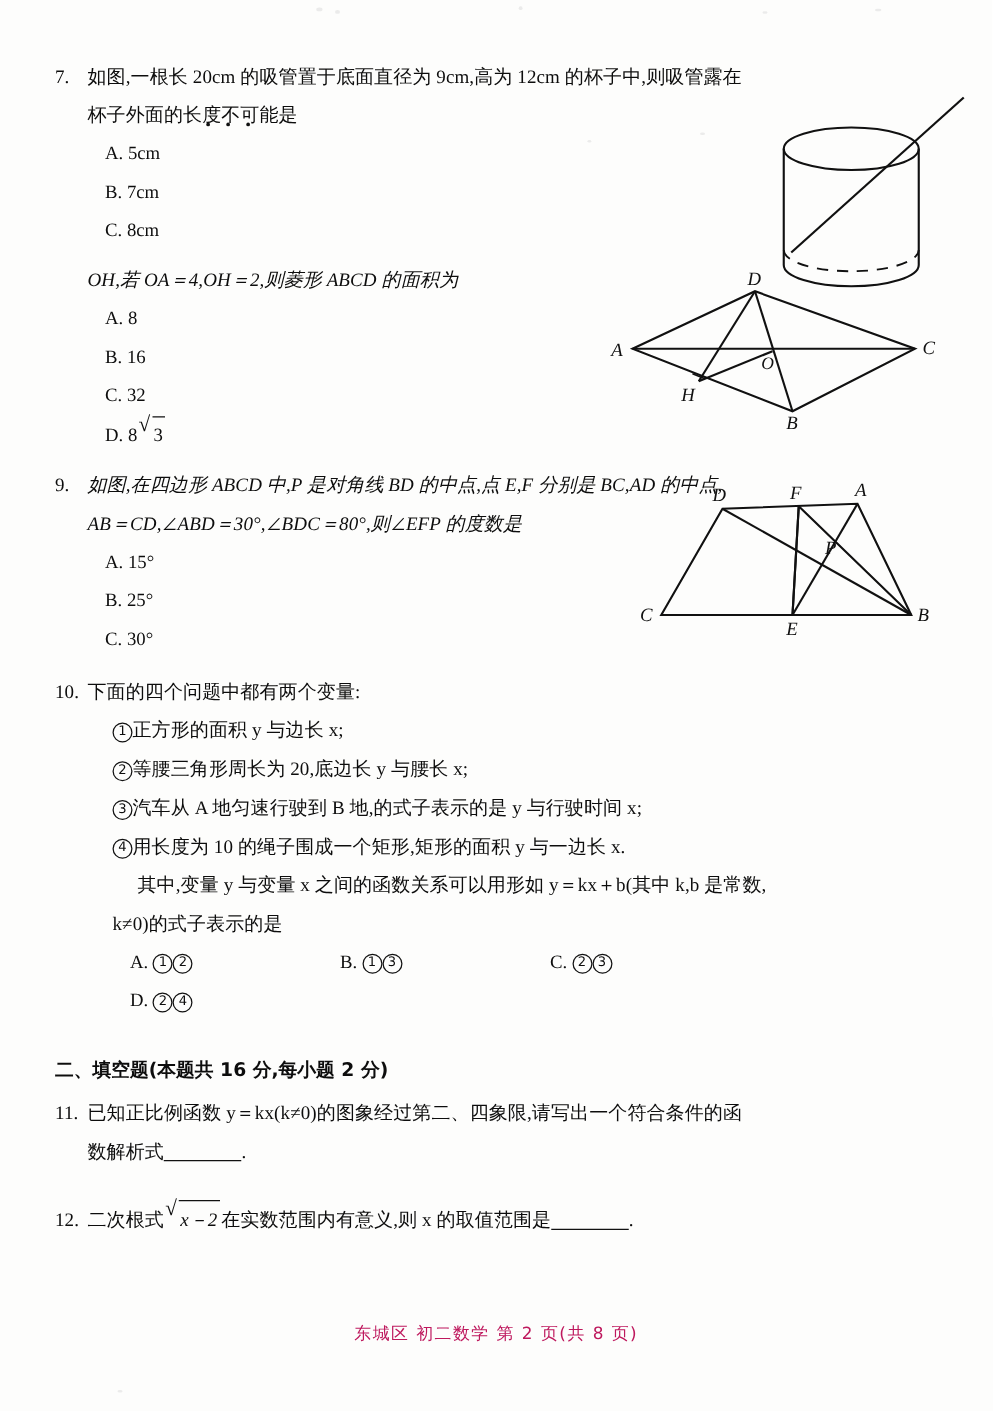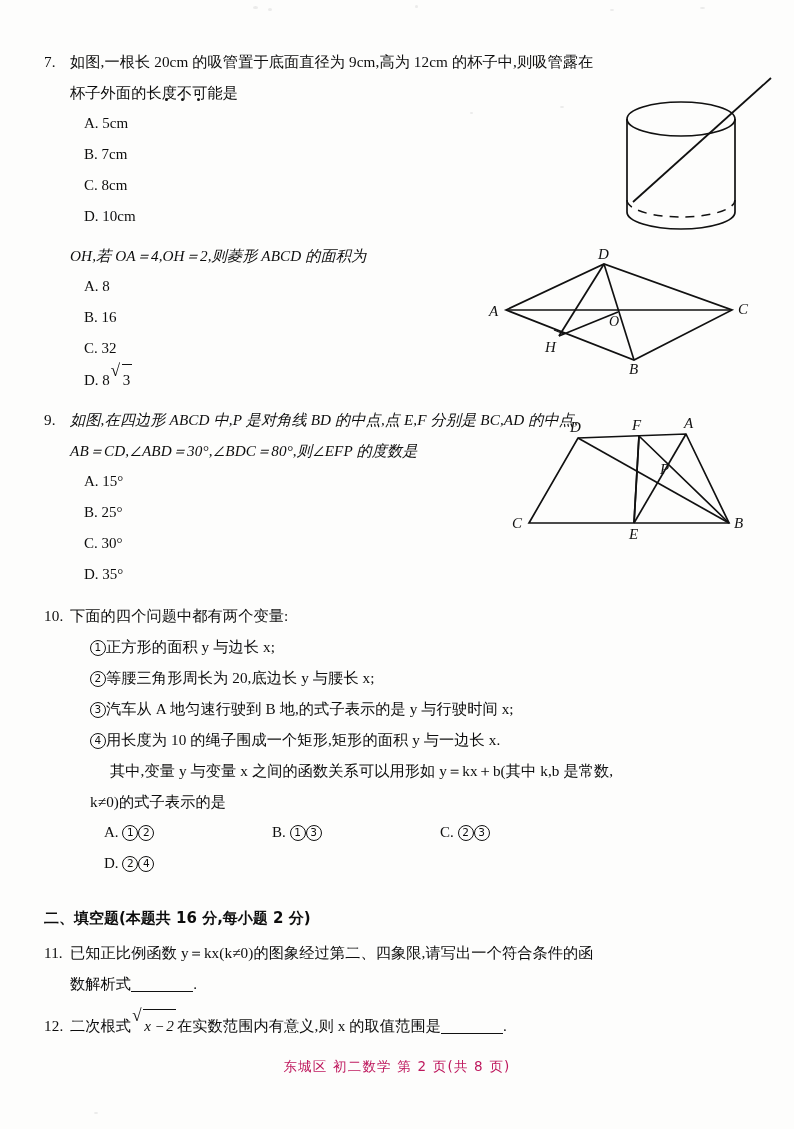"D. 10cm" span.opt { html: <span>D. 10cm</span> -> none }
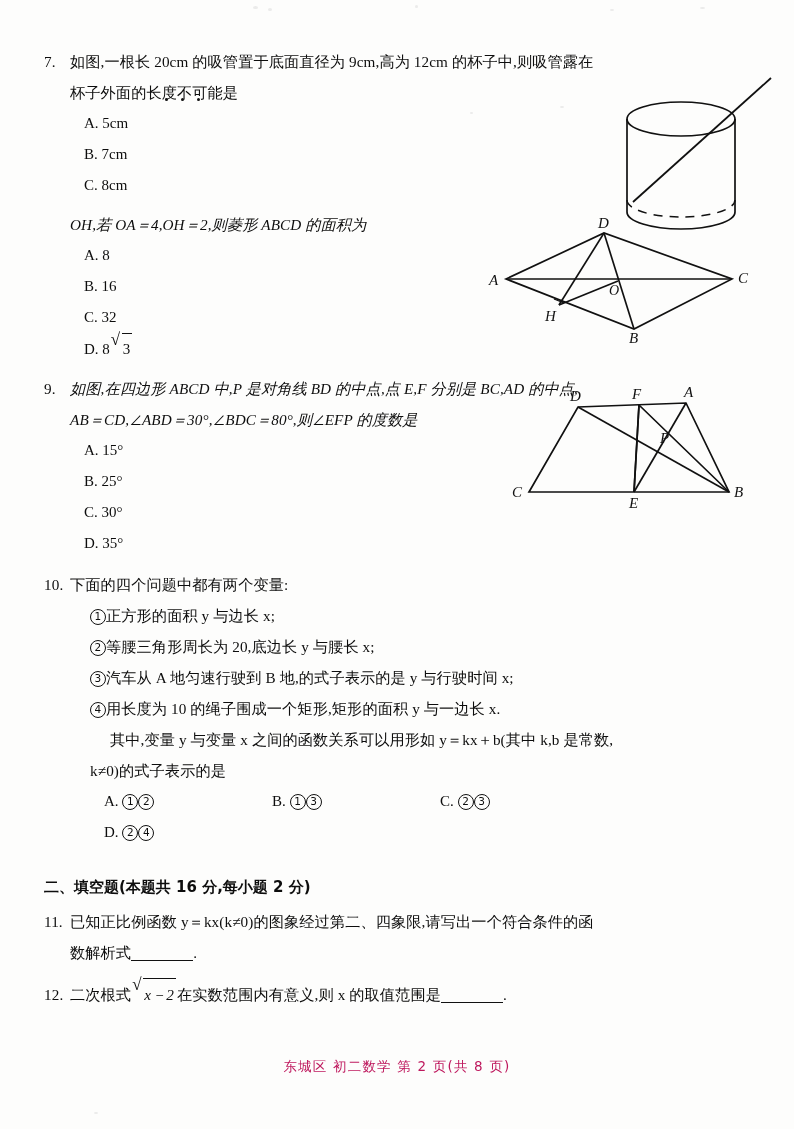"D. 35°" span.opt { html: <span>D. 35°</span> -> none }
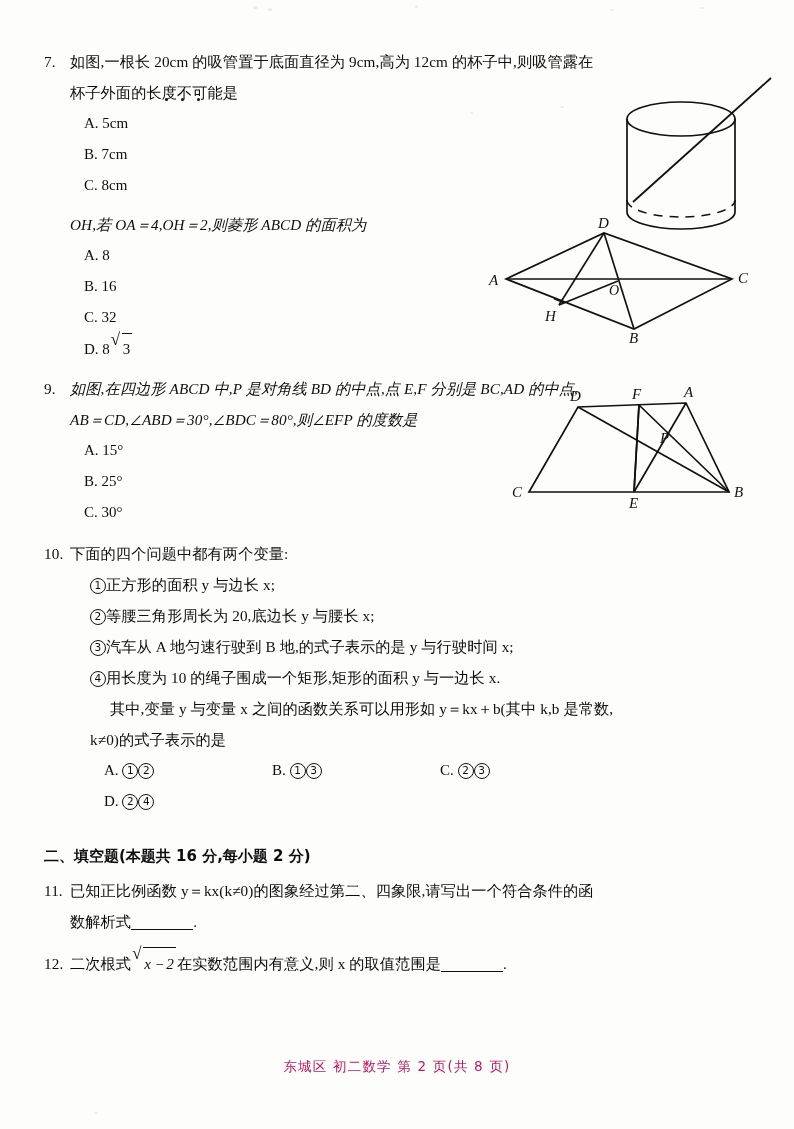"12. 二次根式" div { margin-top: 10px -> 23px }
